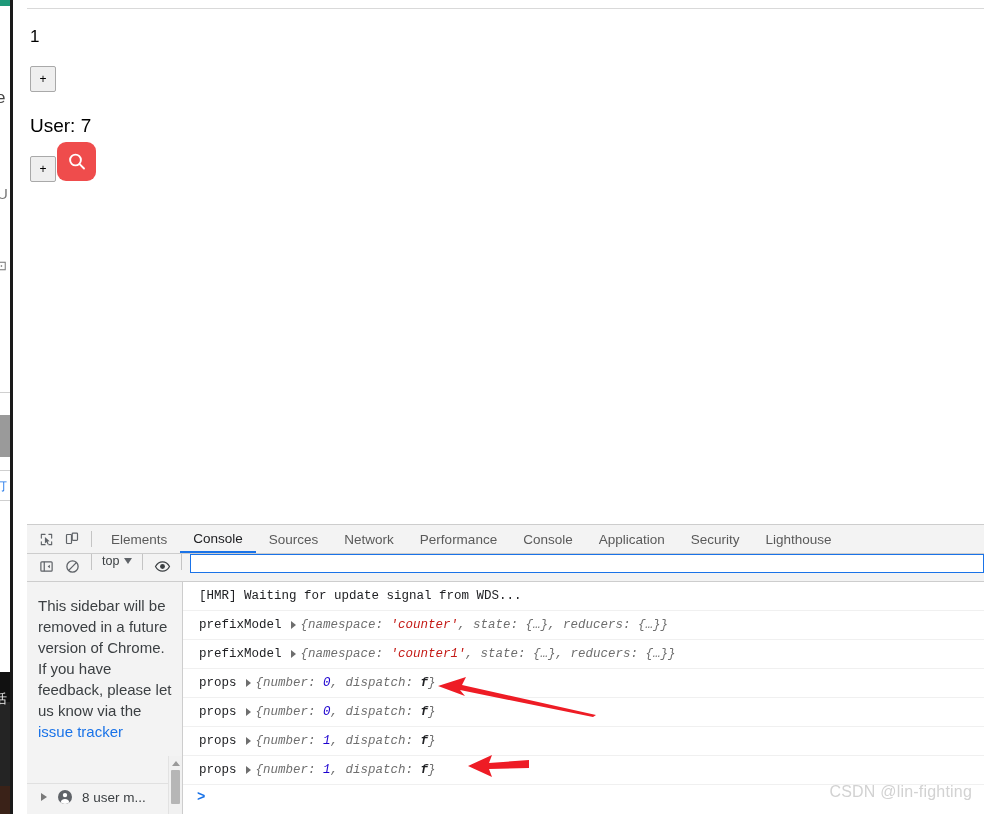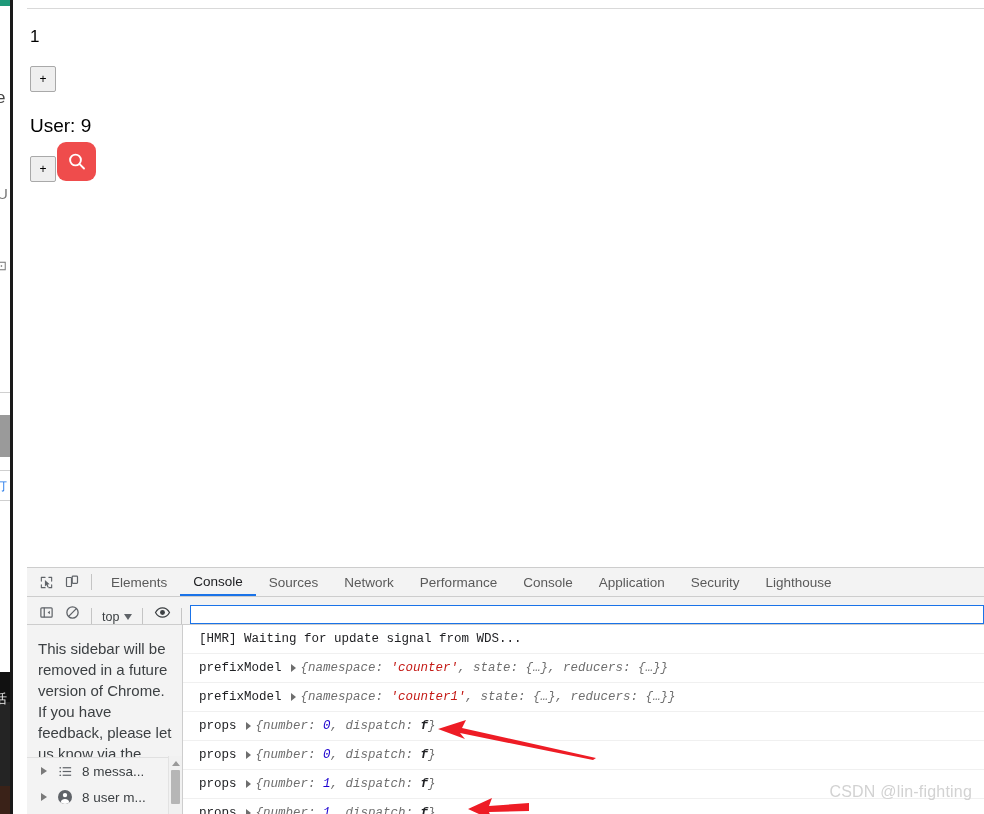"User: 9" div.user-label { text: 9 -> 7 }
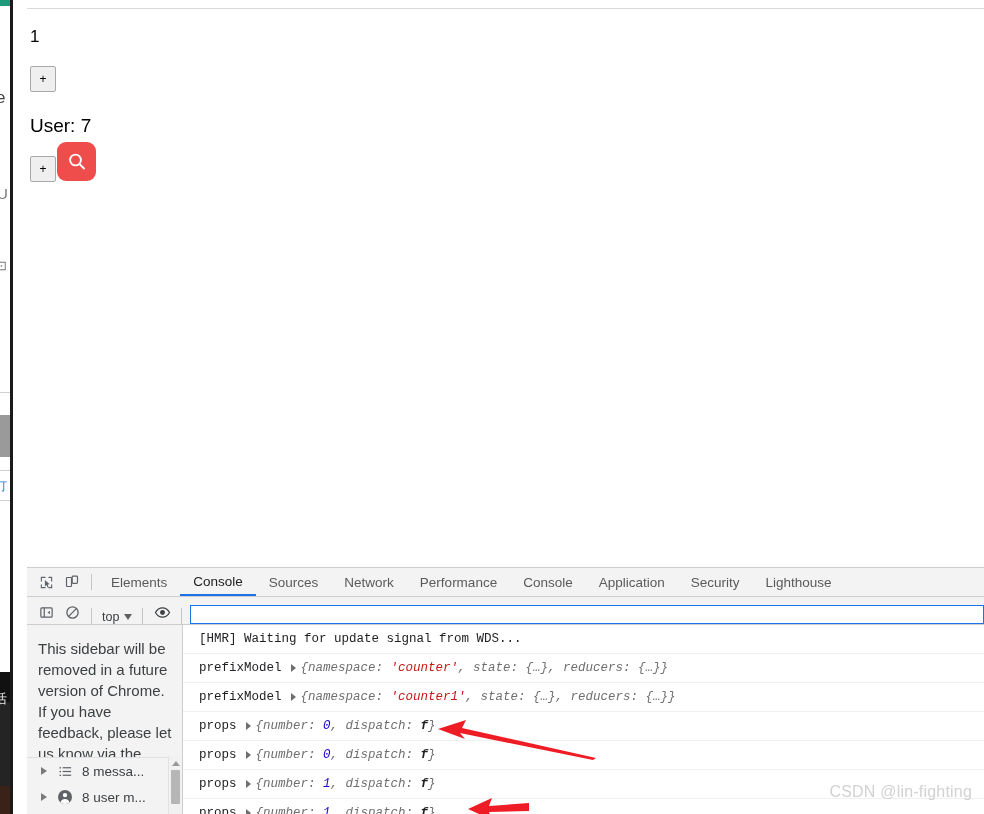"Elements" .devtools { margin-top: 43px -> none }
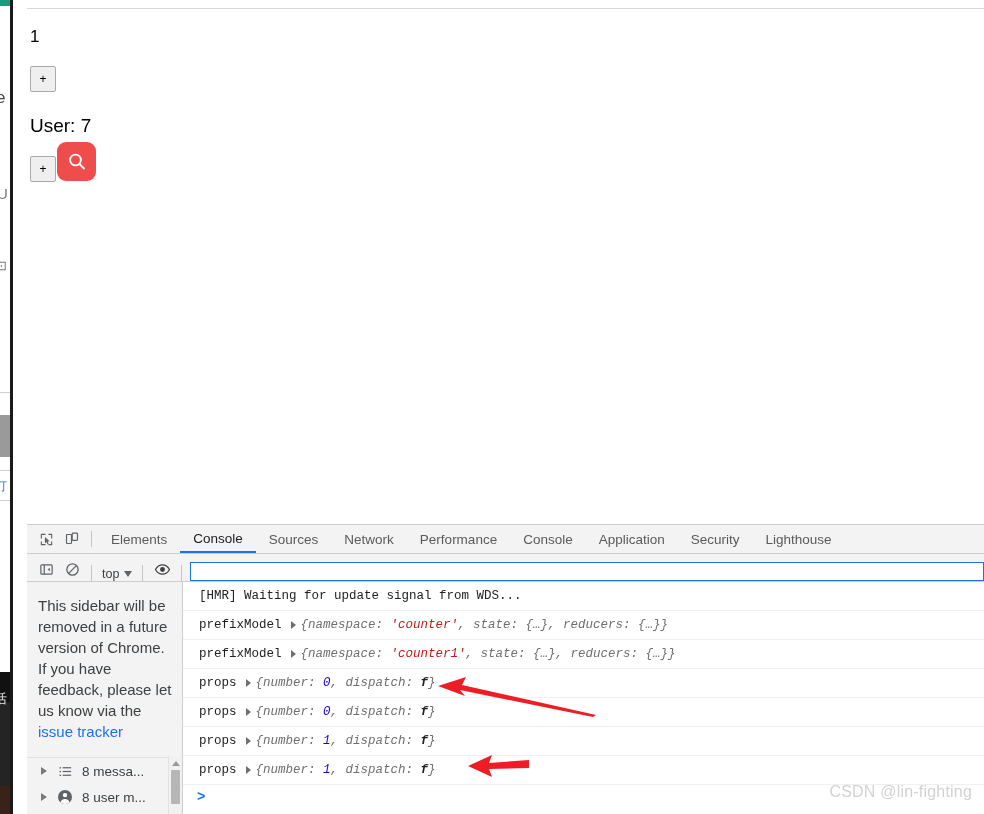"top" .dt-toolbar { align-items: flex-end -> flex-start }
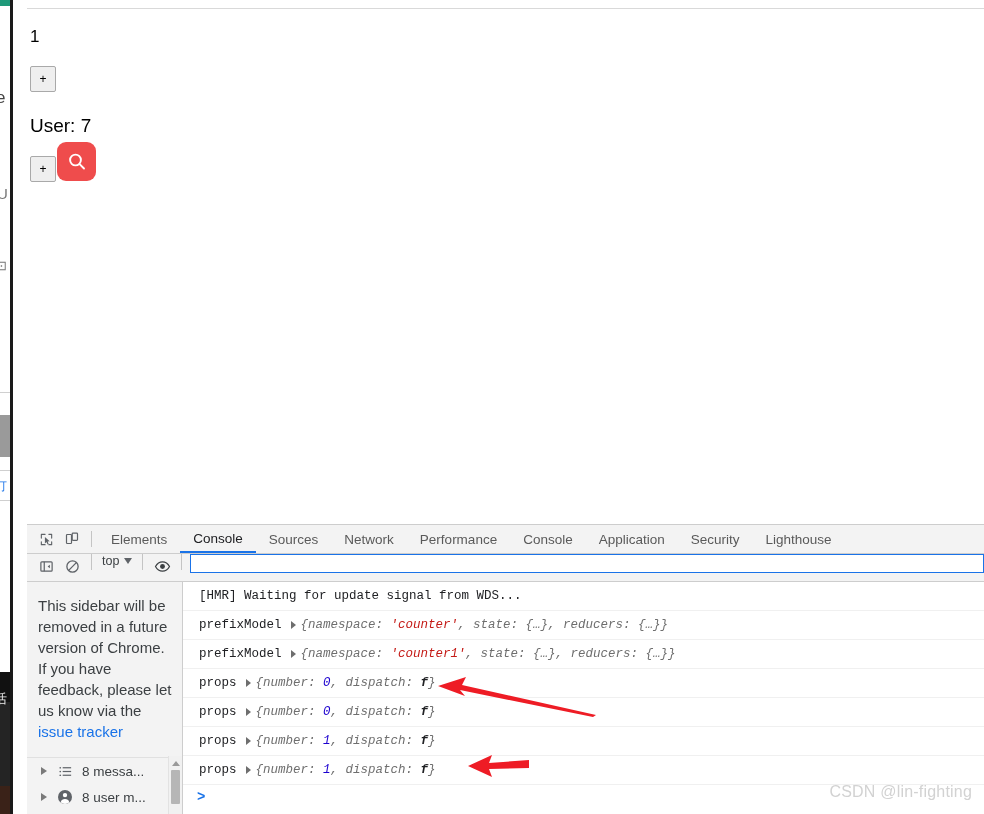"8 messa..." div.tree-row { html: <div> <span></span> <span> <svg> <circle></circle> <circle></circle> <circle></circle> <line></line> <line></line> <line></line> </svg> </span> <span>8 messa...</span> </div> -> none }
